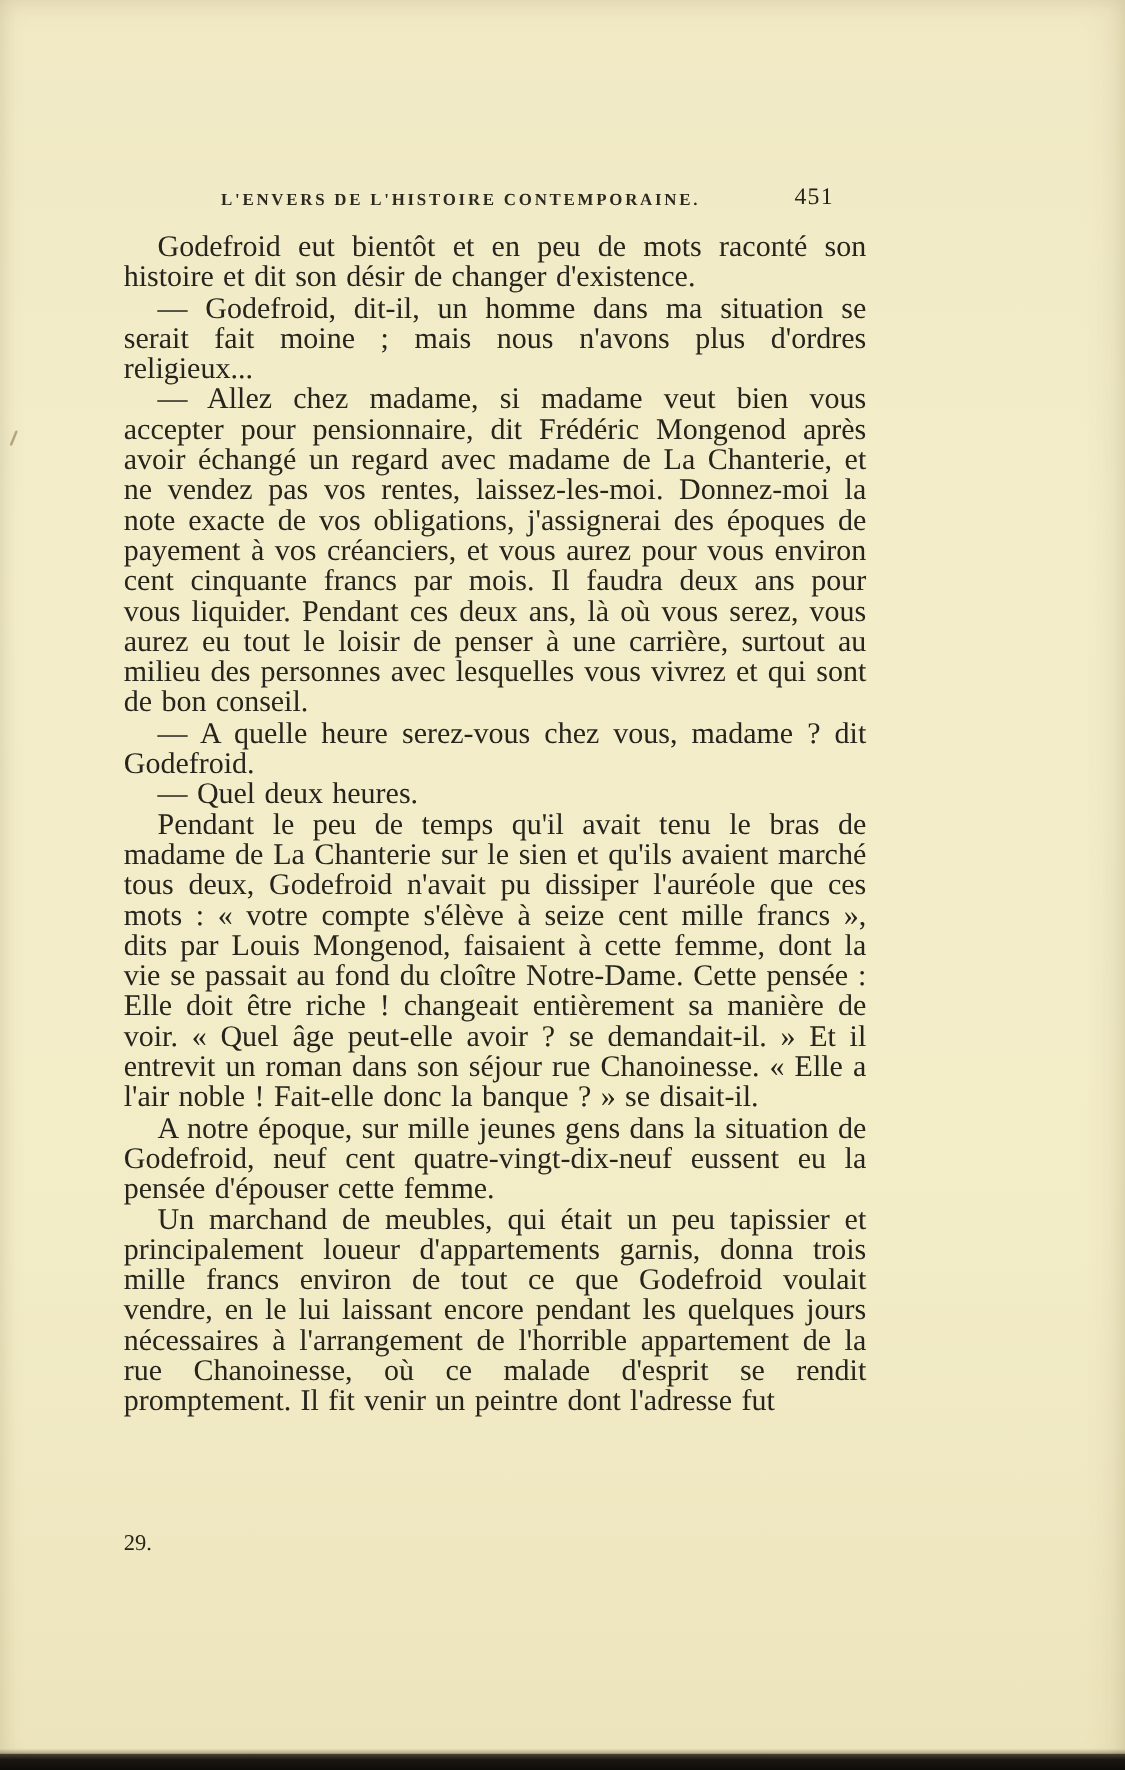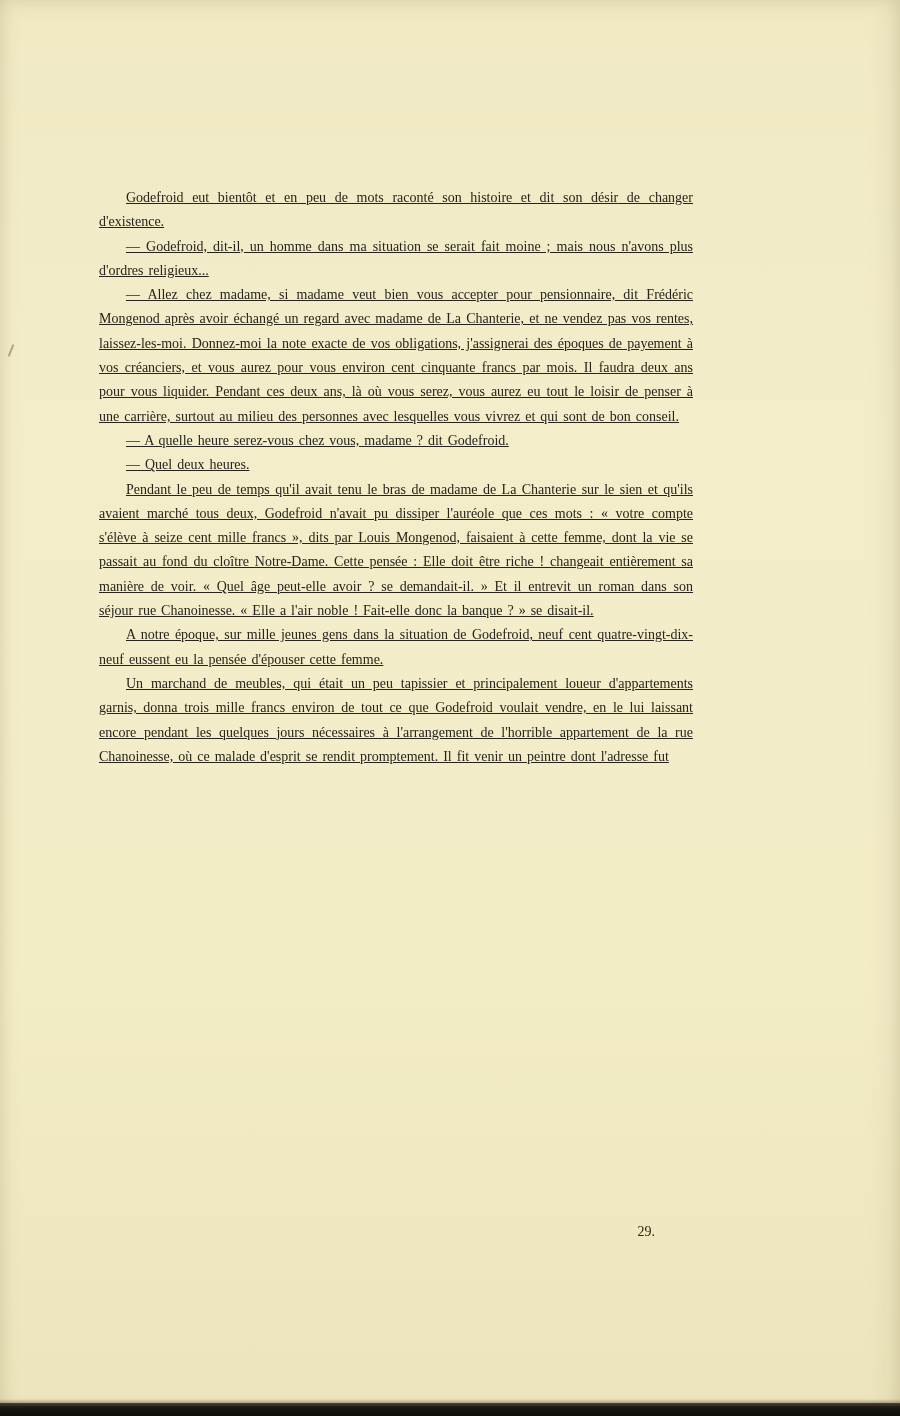"L'ENVERS DE L'HISTOIRE CONTEMPORAINE." header.running-head { html: none -> <header> <span>L'ENVERS DE L'HISTOIRE CONTEMPORAINE.</span> <span>451</span> </header> }
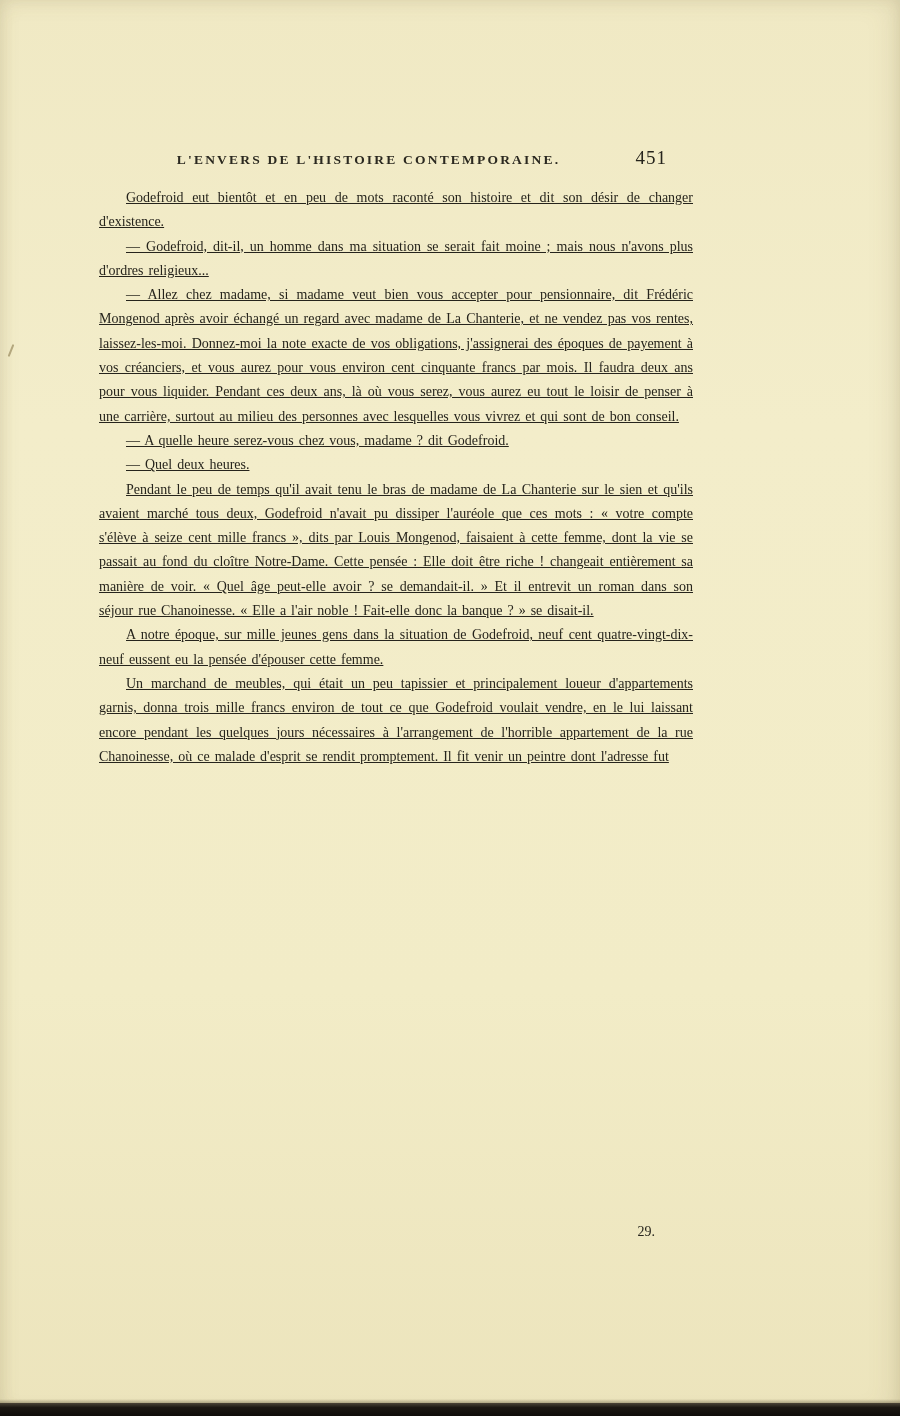"Godefroid eut bientôt et en" .text-block { font-size: 14px -> 24px; text-decoration: underline -> none }
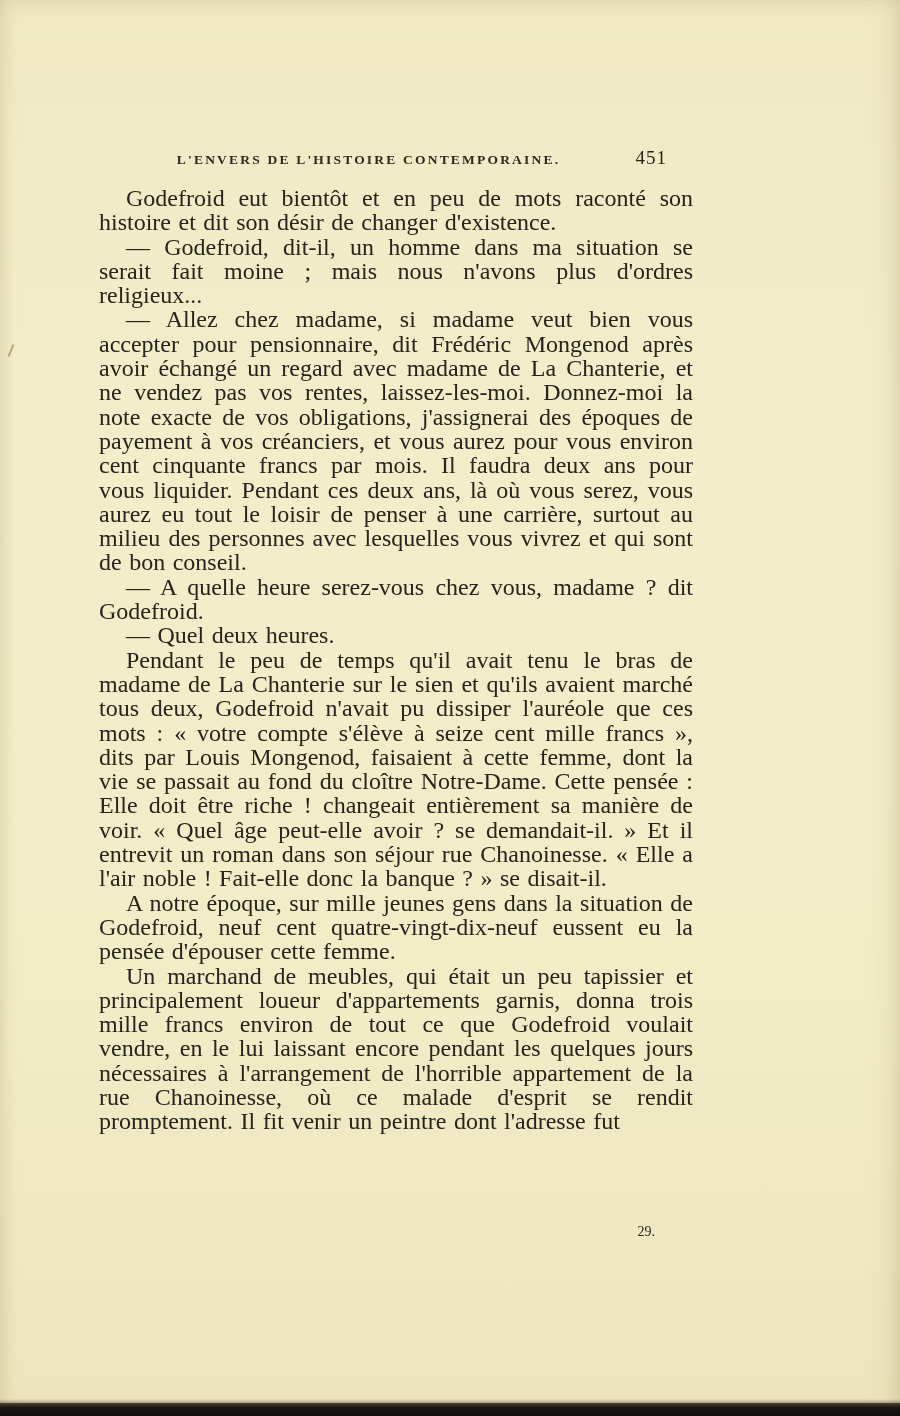"29." .signature-mark { font-size: 14px -> 18px; text-align: right -> none }
